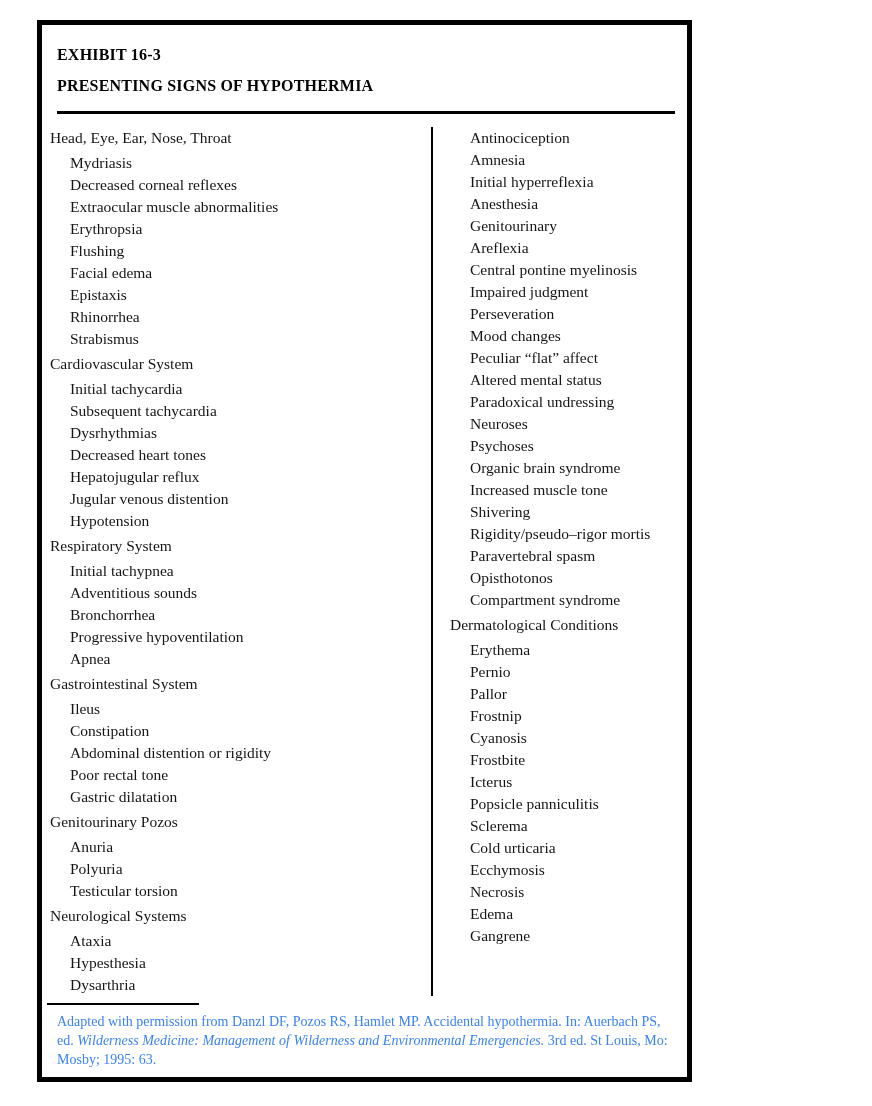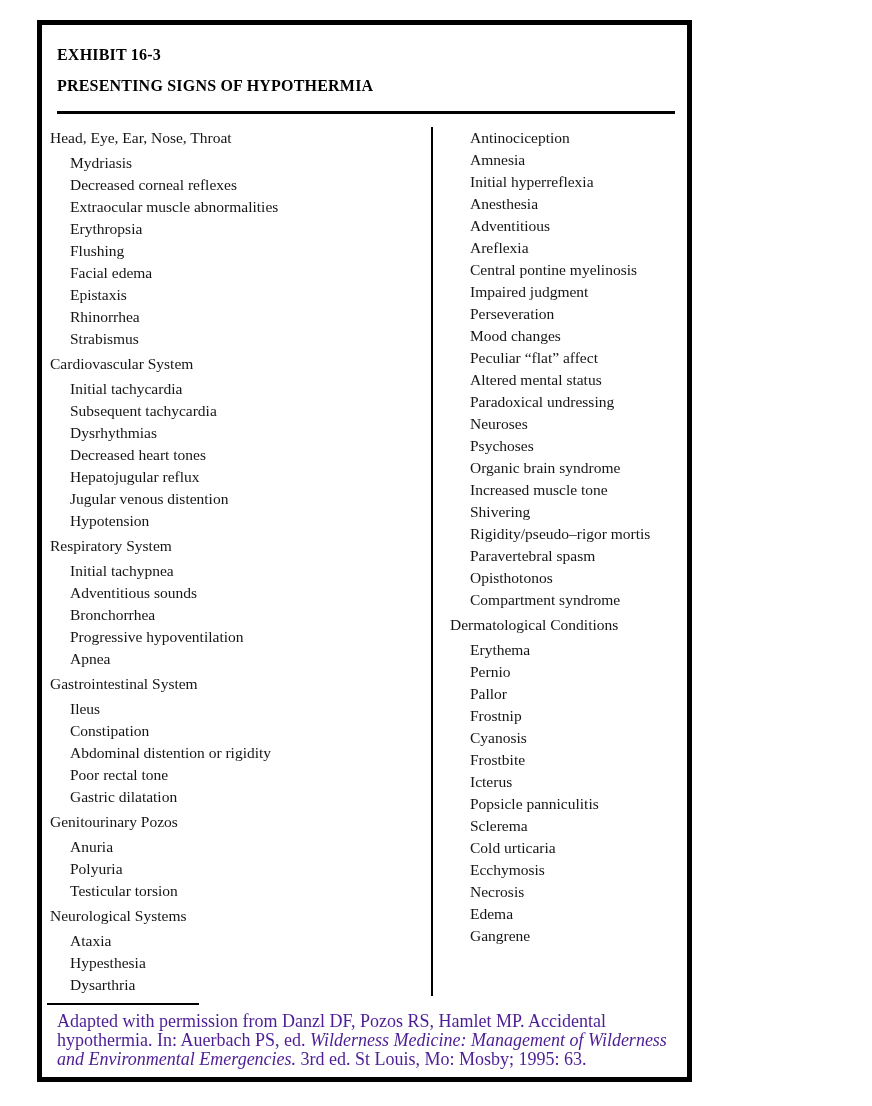"Adventitious" div.sign-item { text: Adventitious -> Genitourinary }
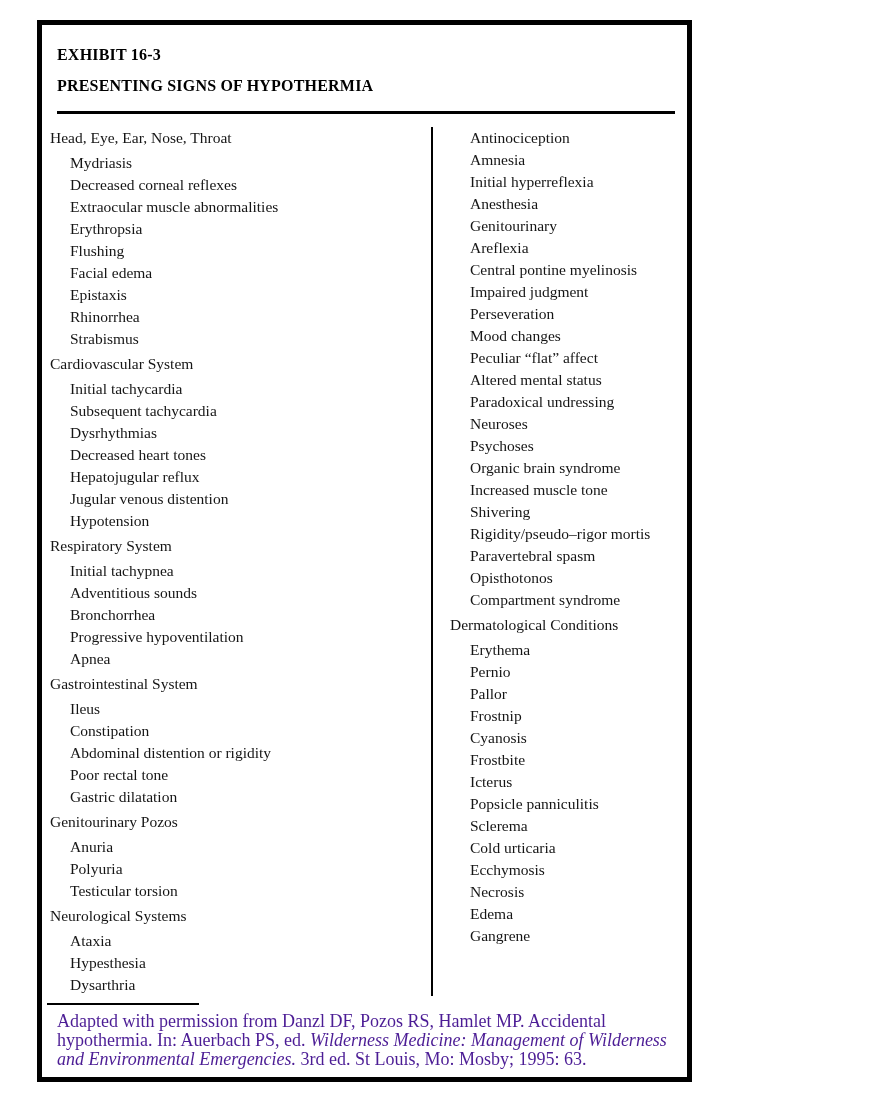"Adapted with permission from Danzl" .footnote { color: #4c1d95 -> #3b82f6; font-size: 18px -> 14px }
